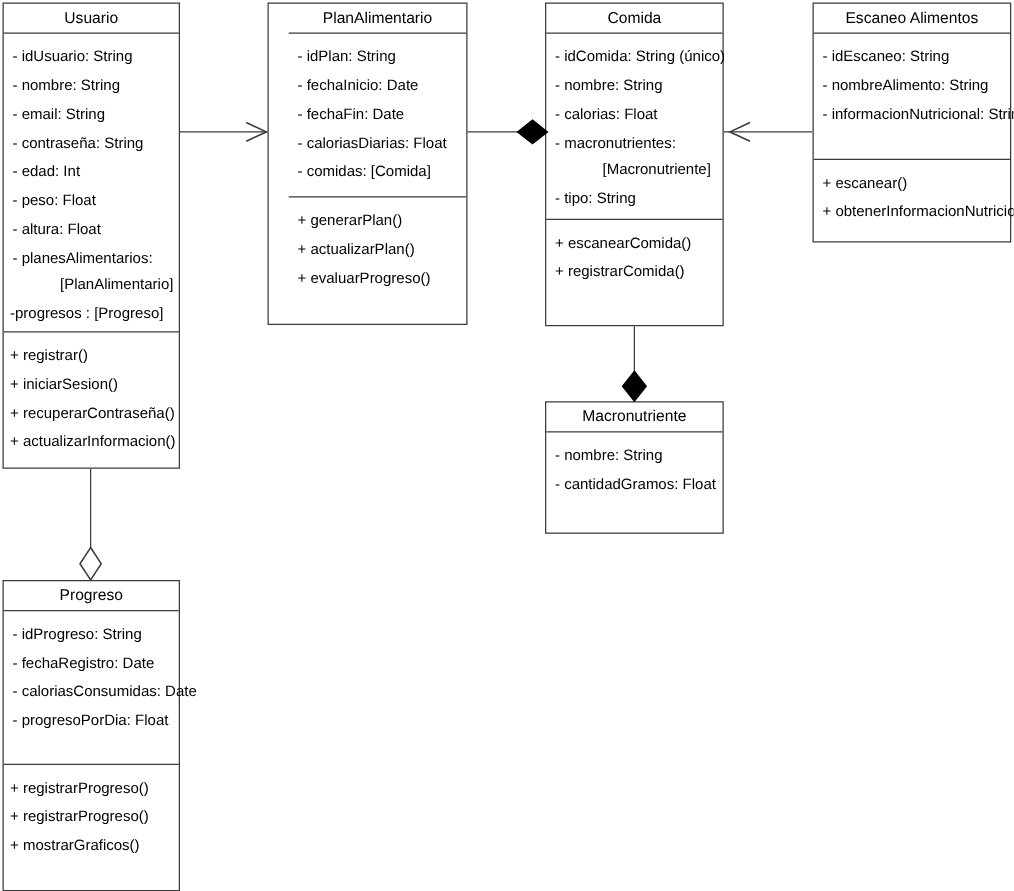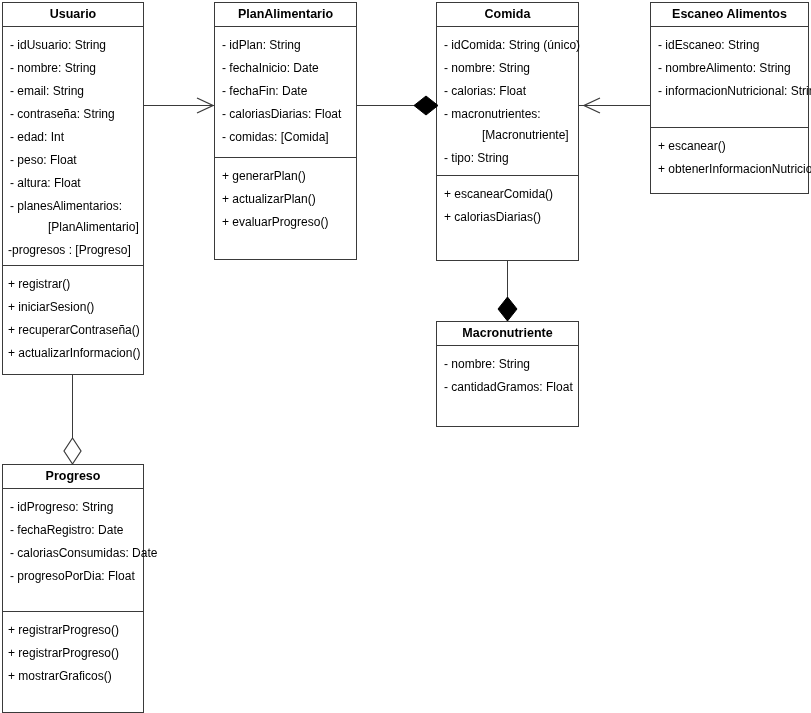"Usuario" .uml-header { font-weight: bold -> normal }
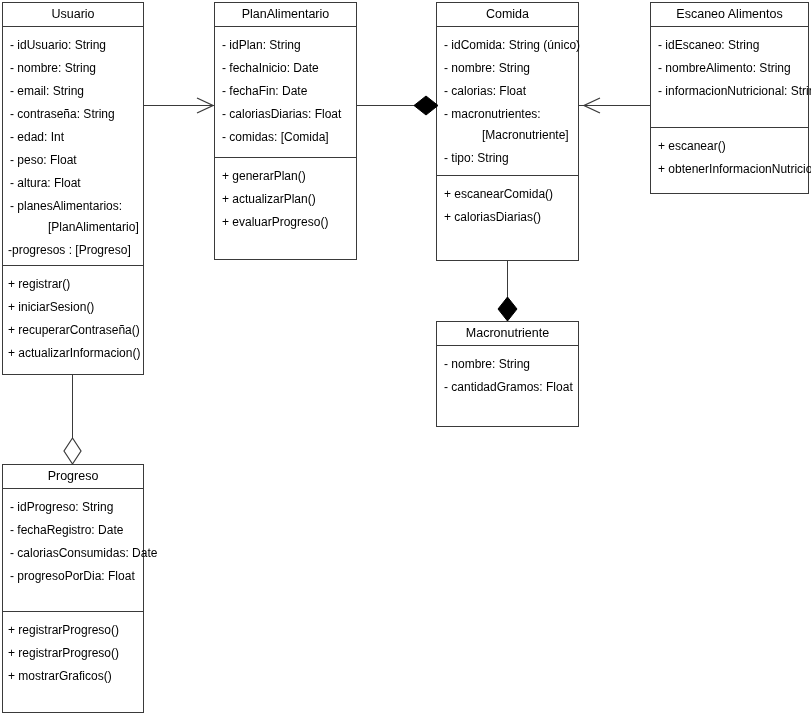"PlanAlimentario" div.uml-class { padding-left: none -> 16px; width: 143px -> 160px }
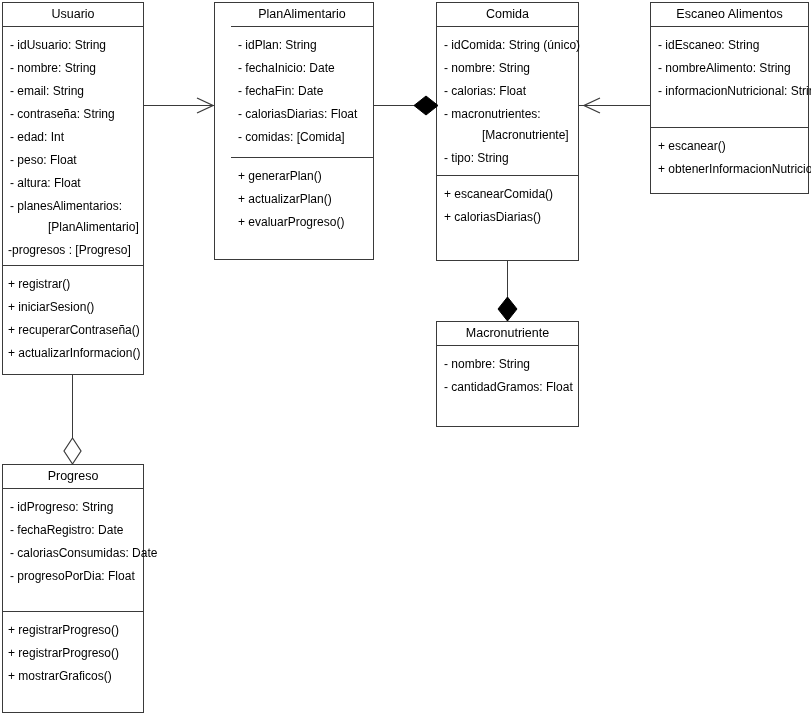"+ caloriasDiarias()" div.uml-row { text: caloriasDiarias -> registrarComida }
